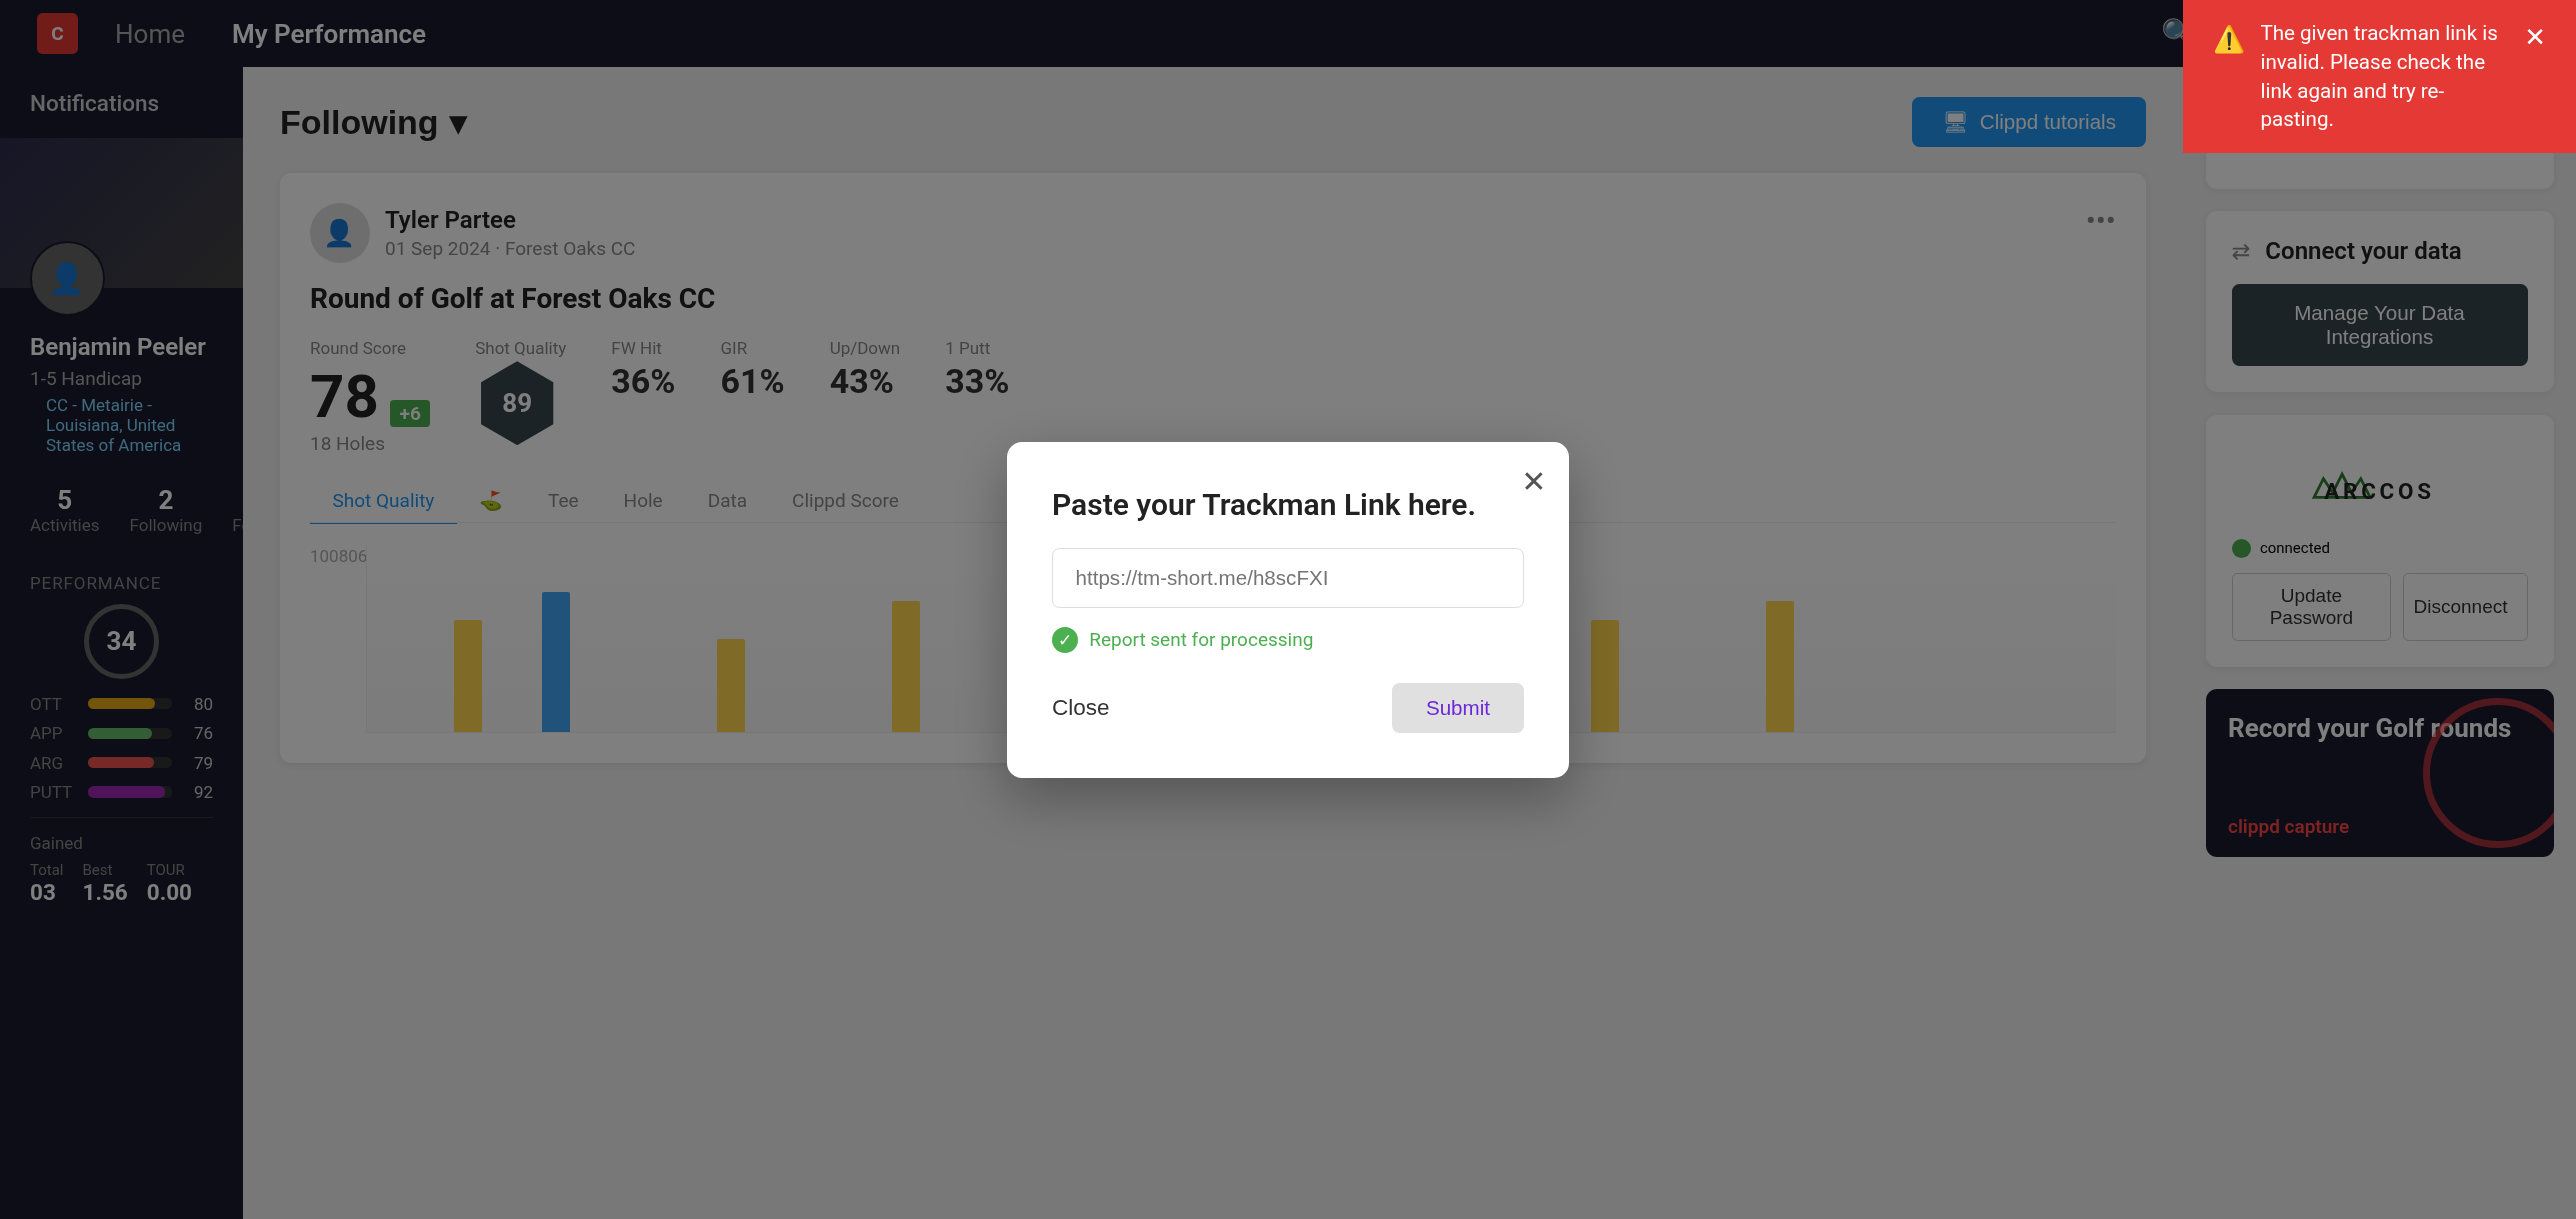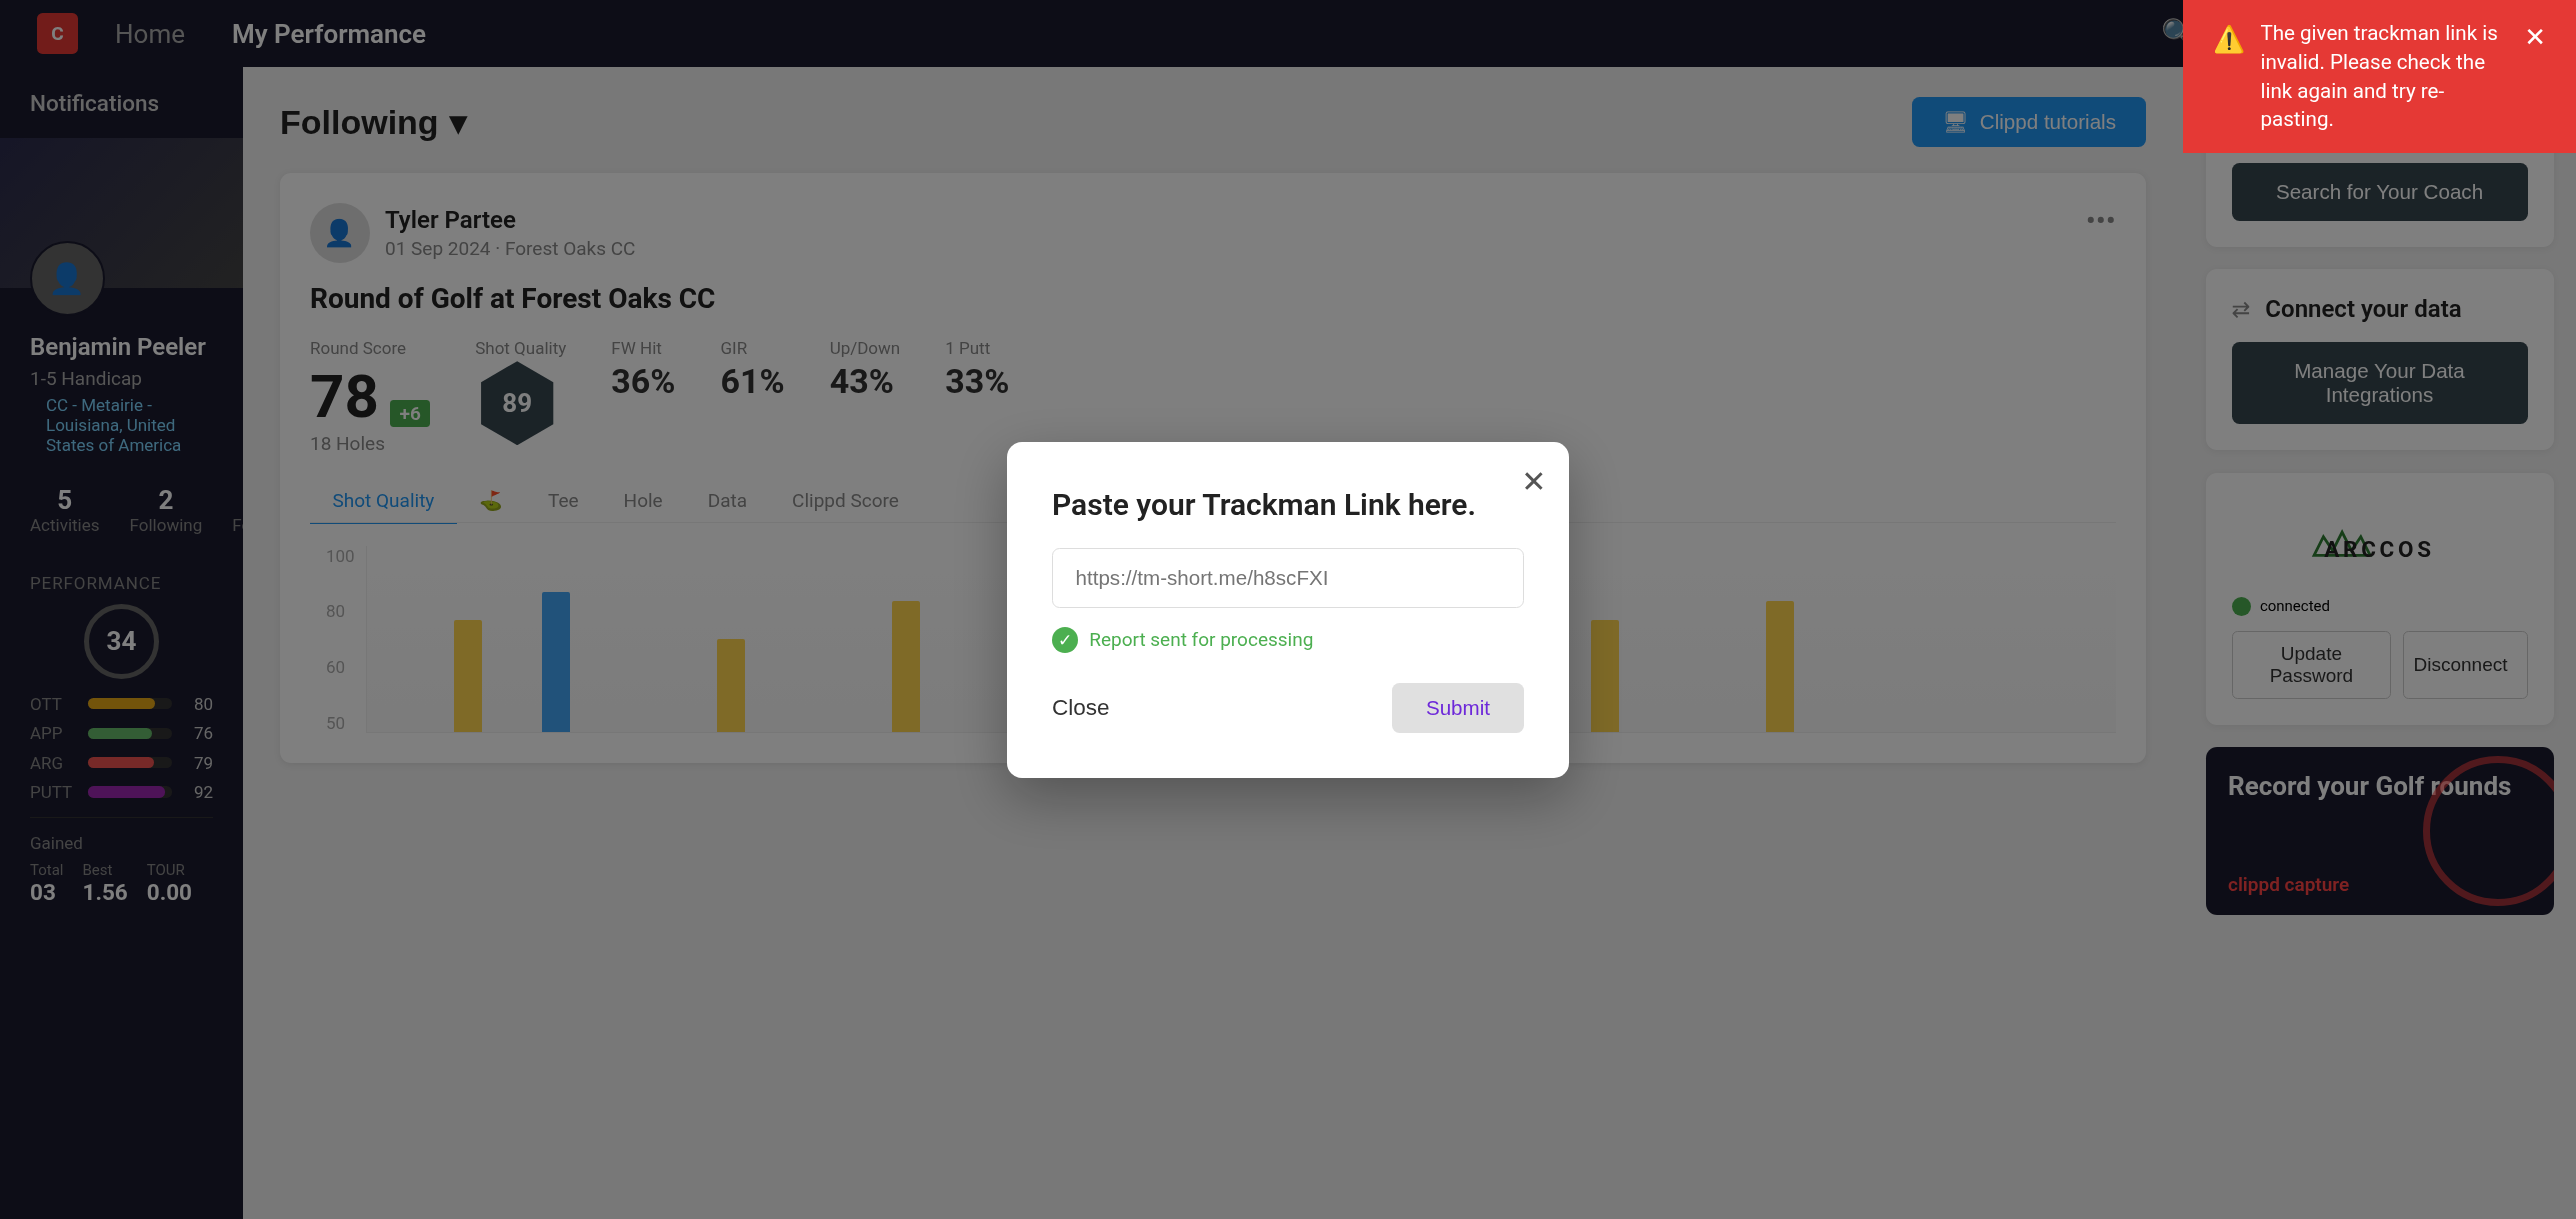"Search for Your Coach" button.search-coach-btn { html: <button>Search for Your Coach</button> -> none }
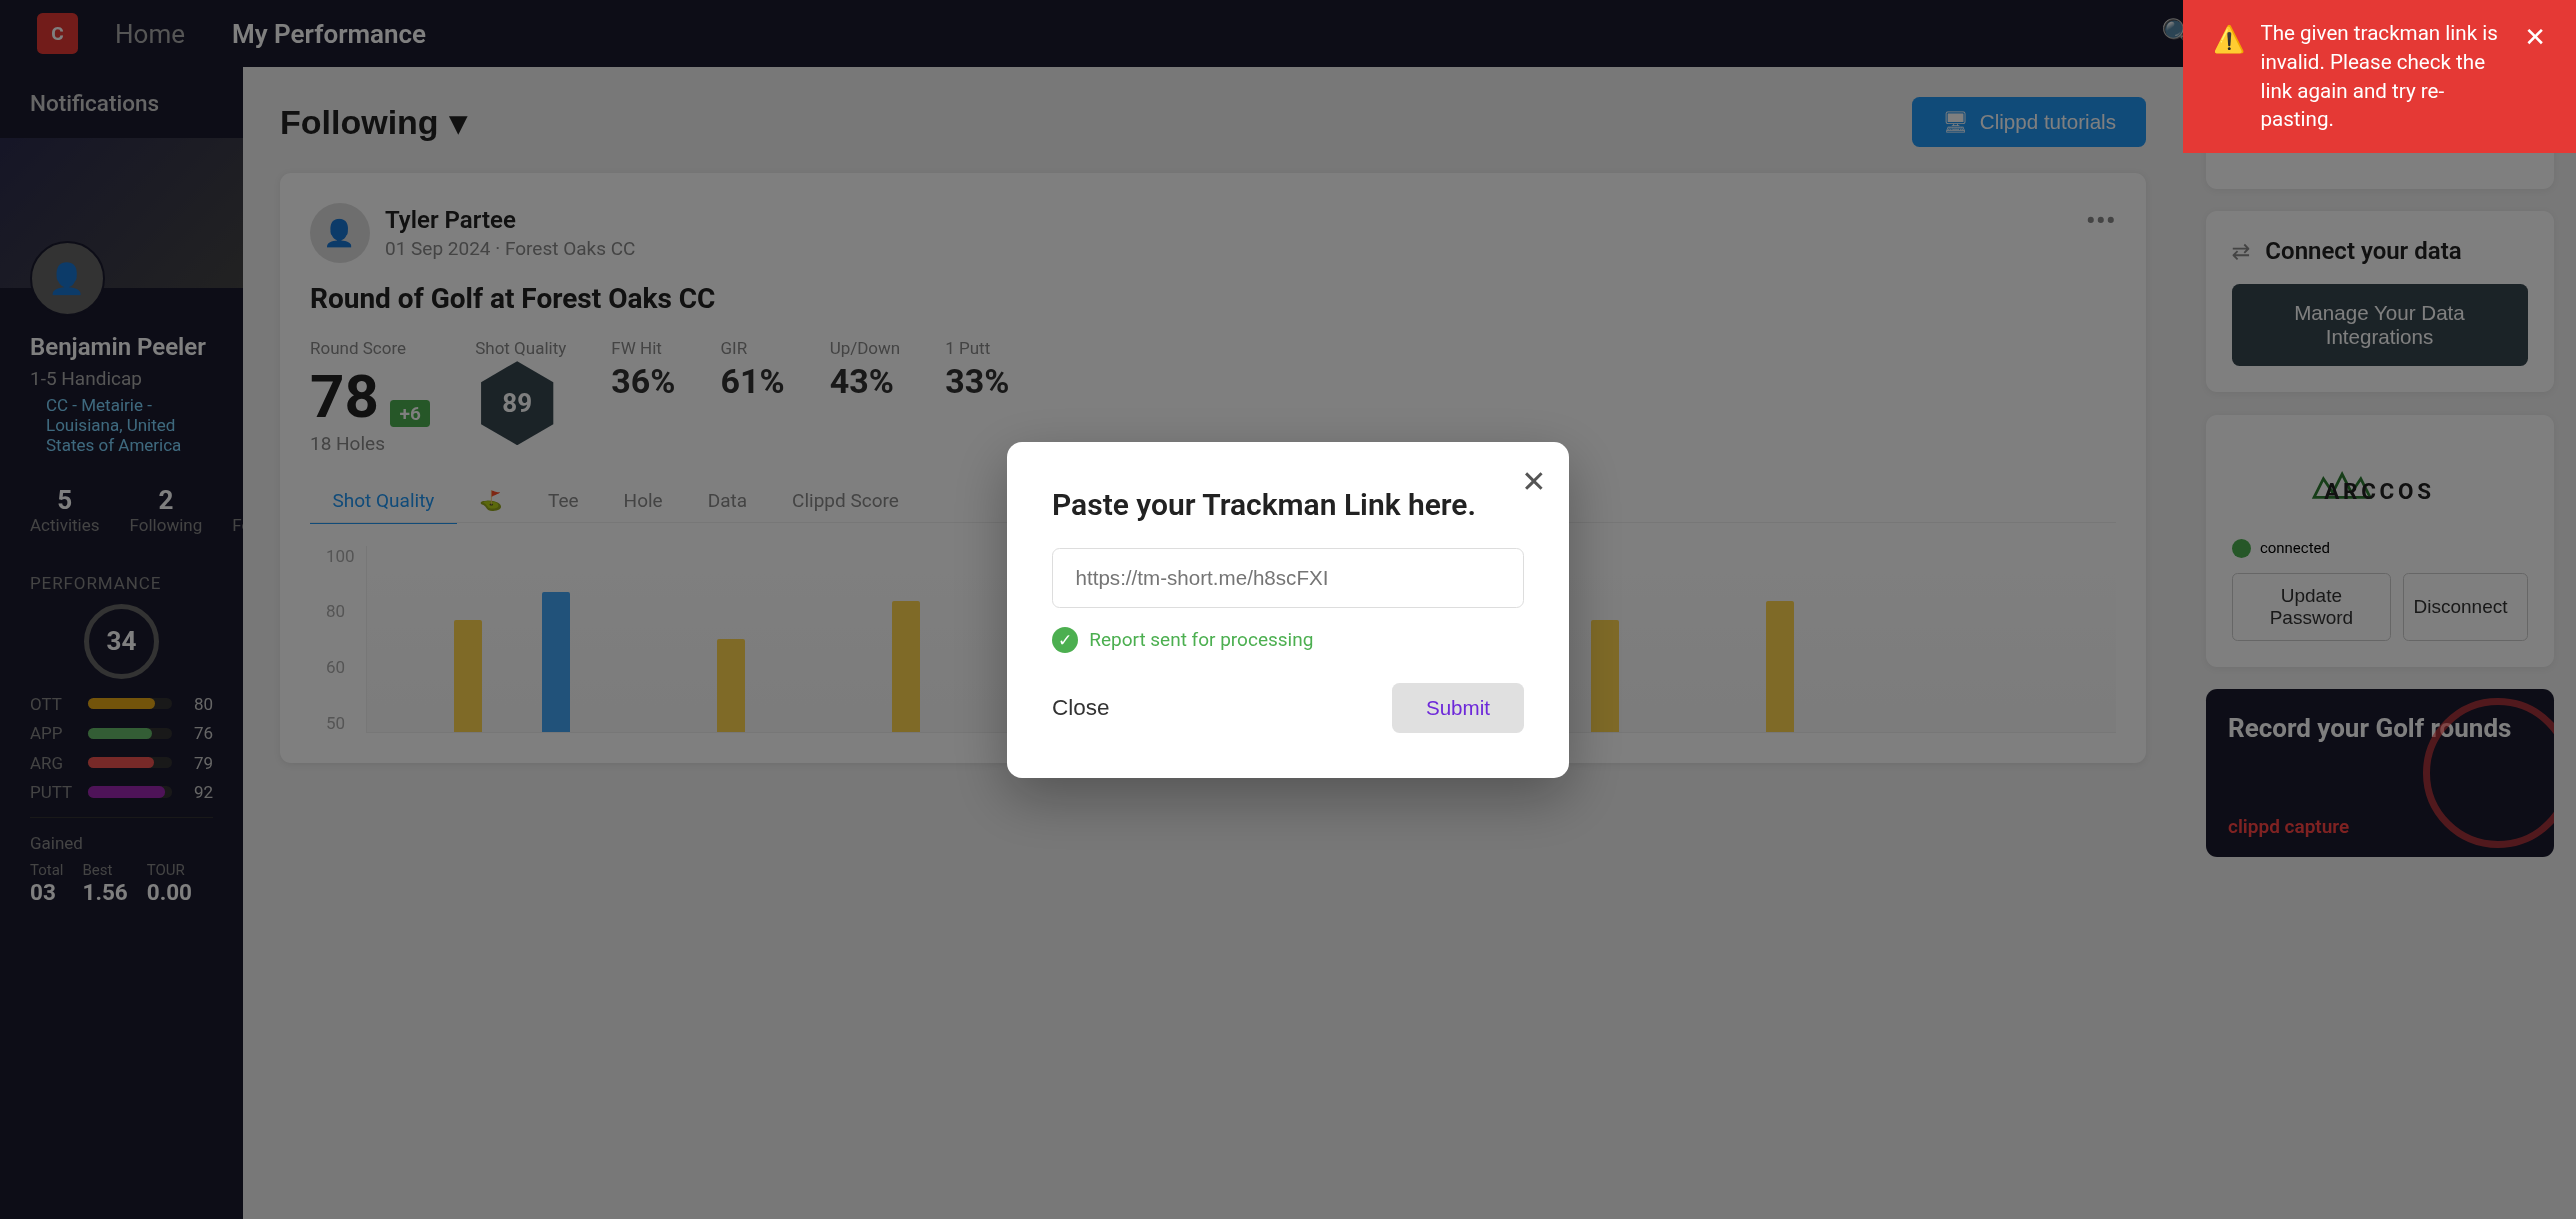"100" .chart-y-axis { flex-direction: column -> row; left: 16px -> 0; text-align: none -> right }
